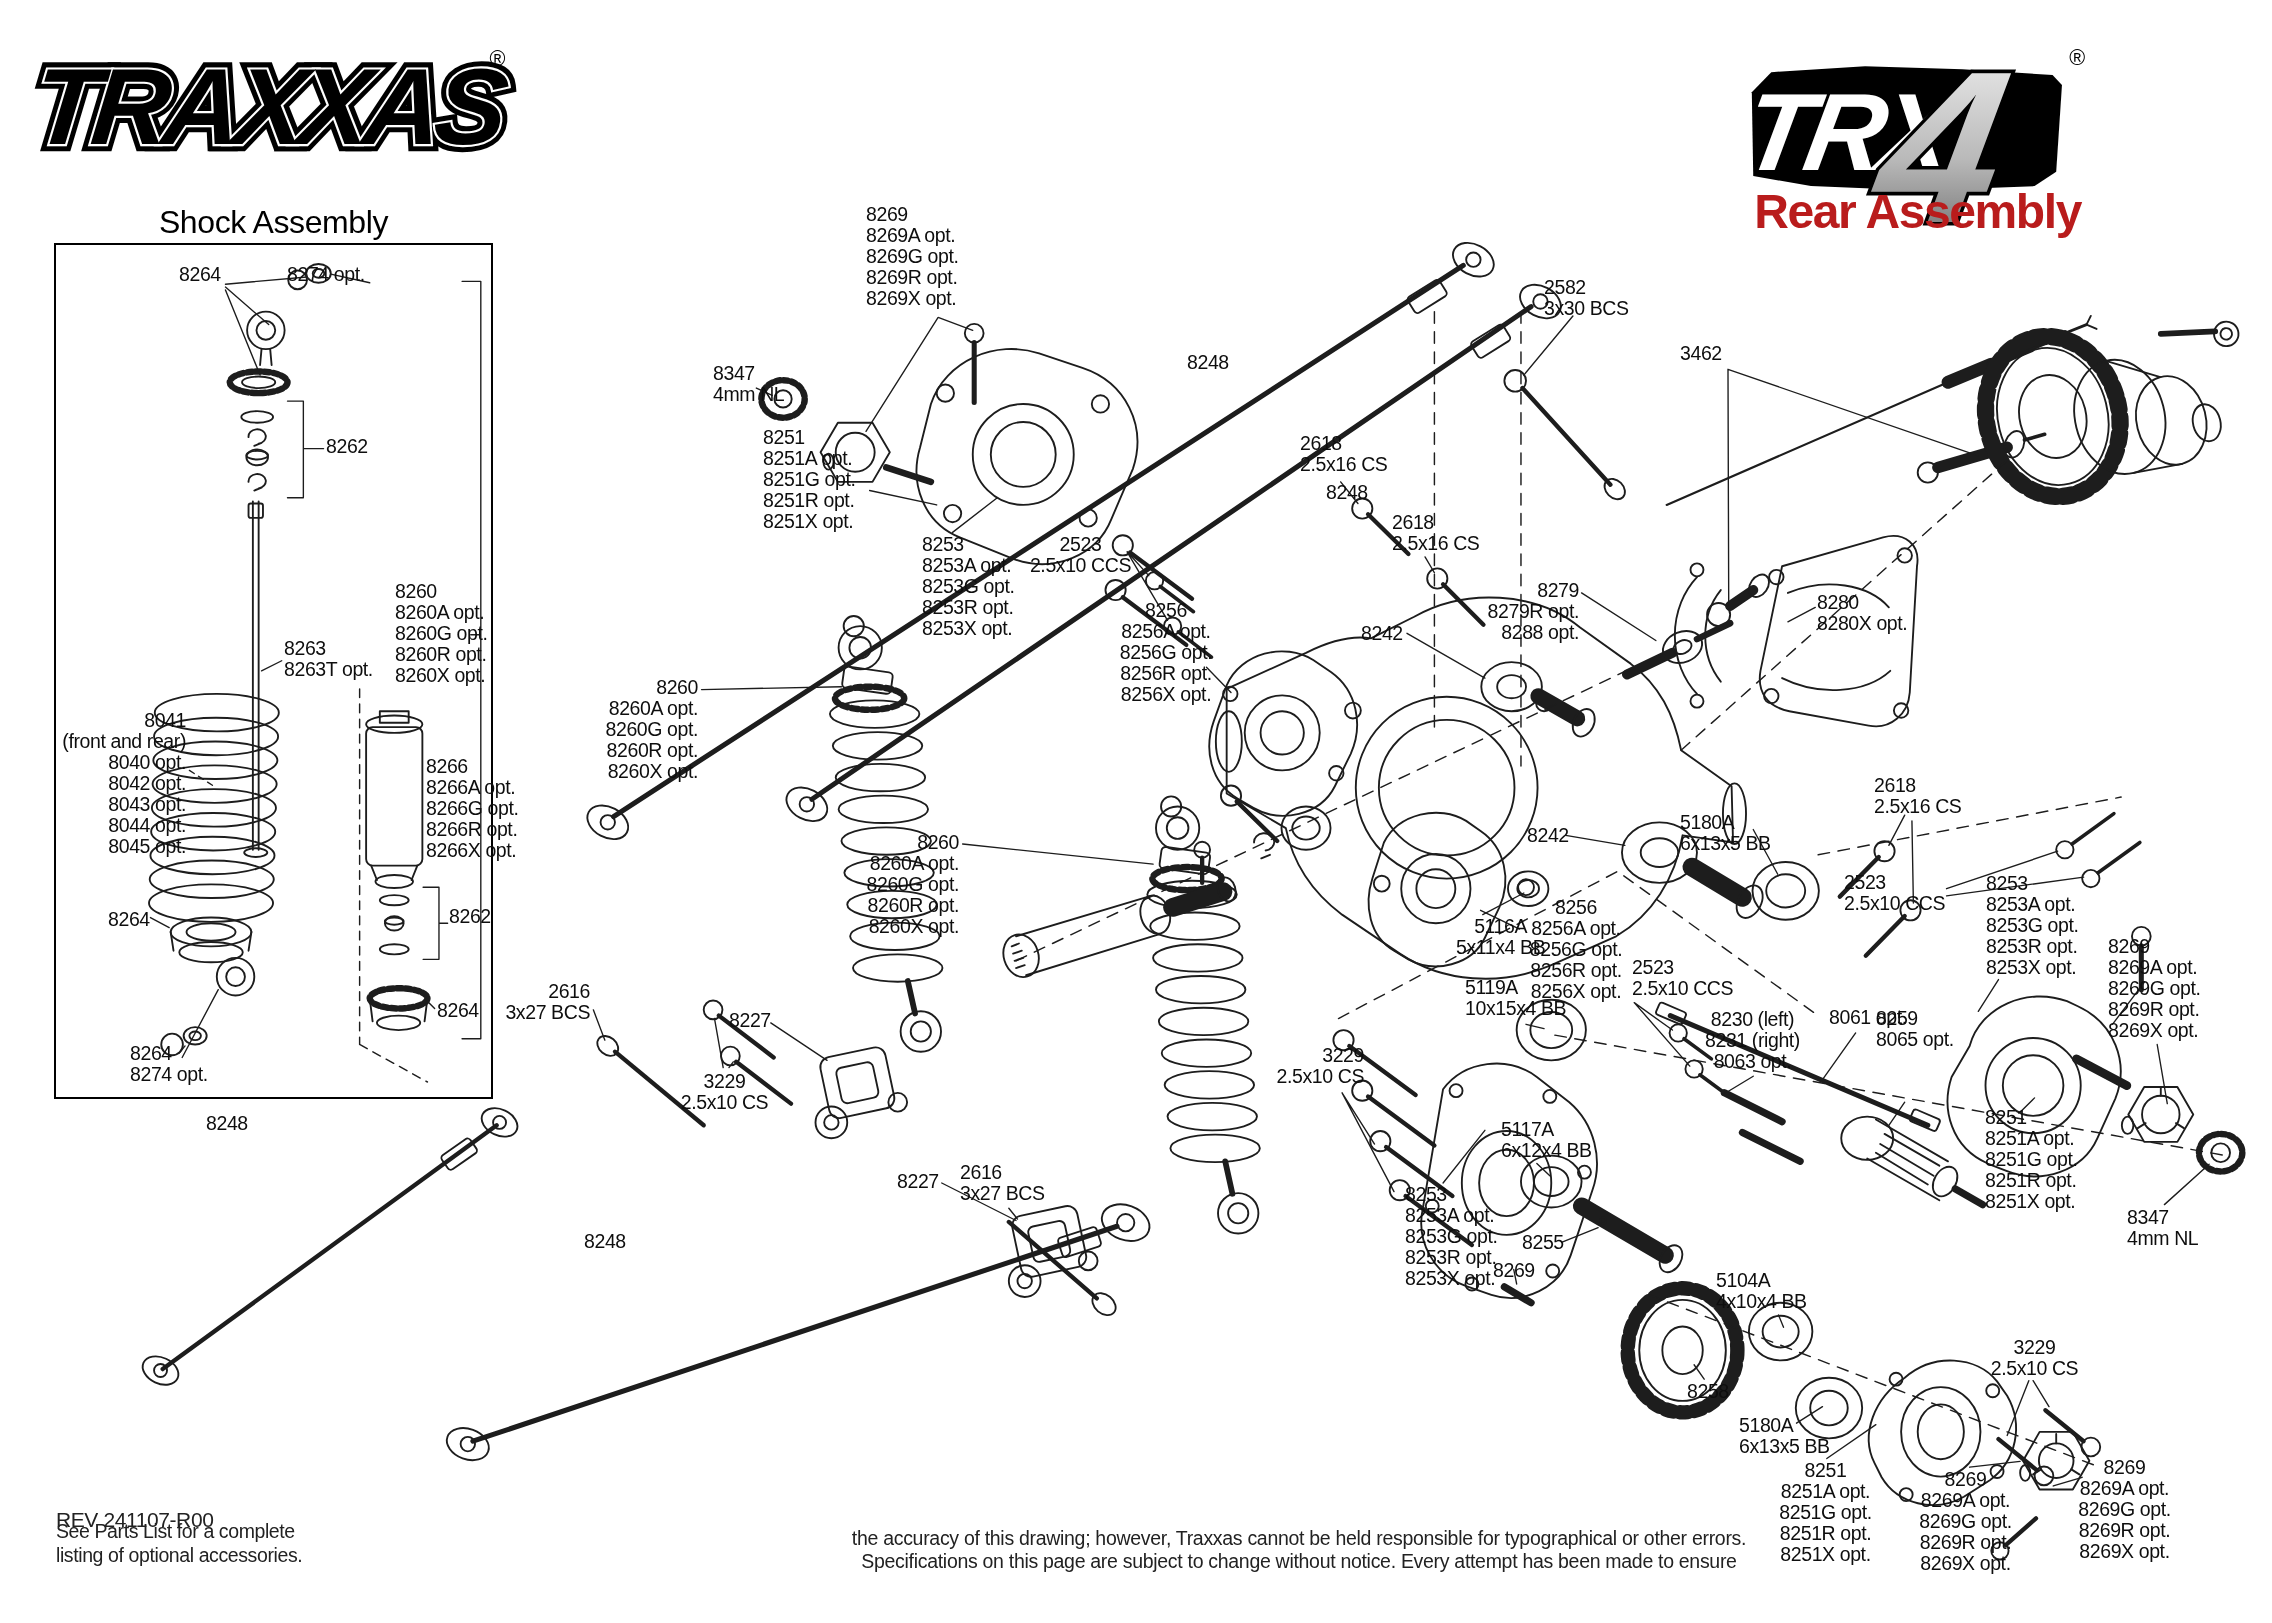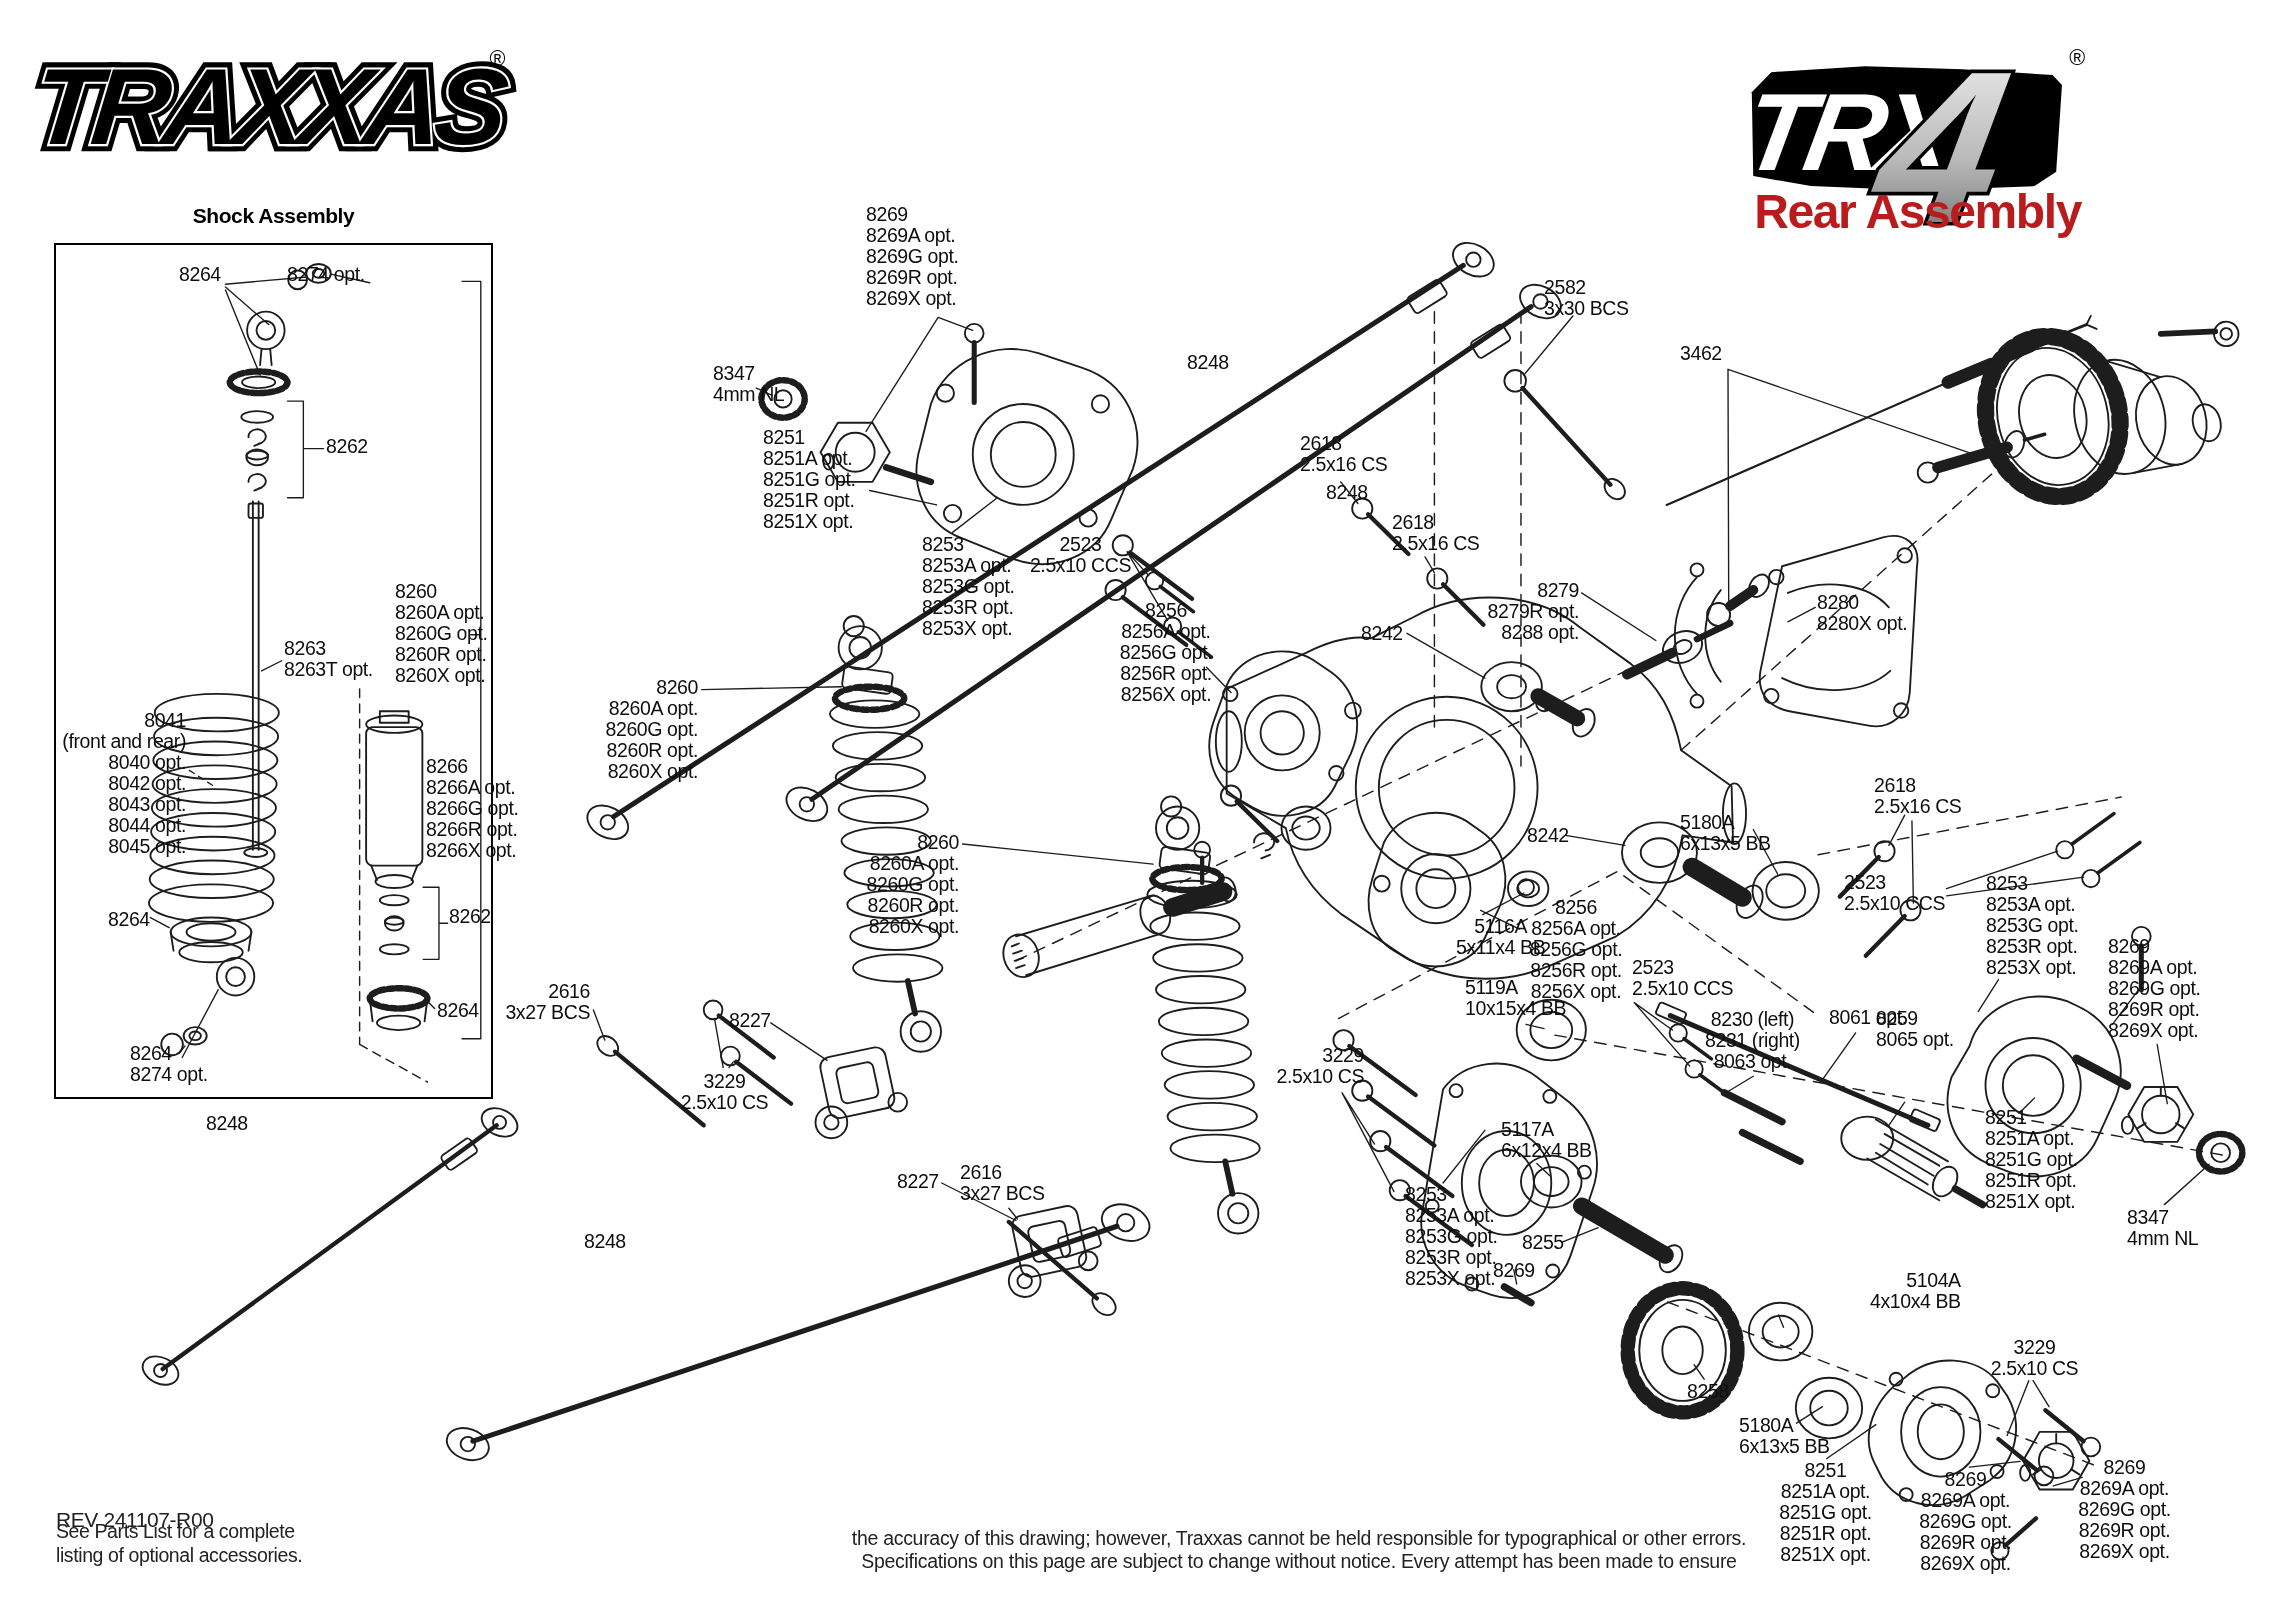"Shock Assembly" .shock-box-title { font-size: 21px -> 32px; font-weight: 700 -> 400 }
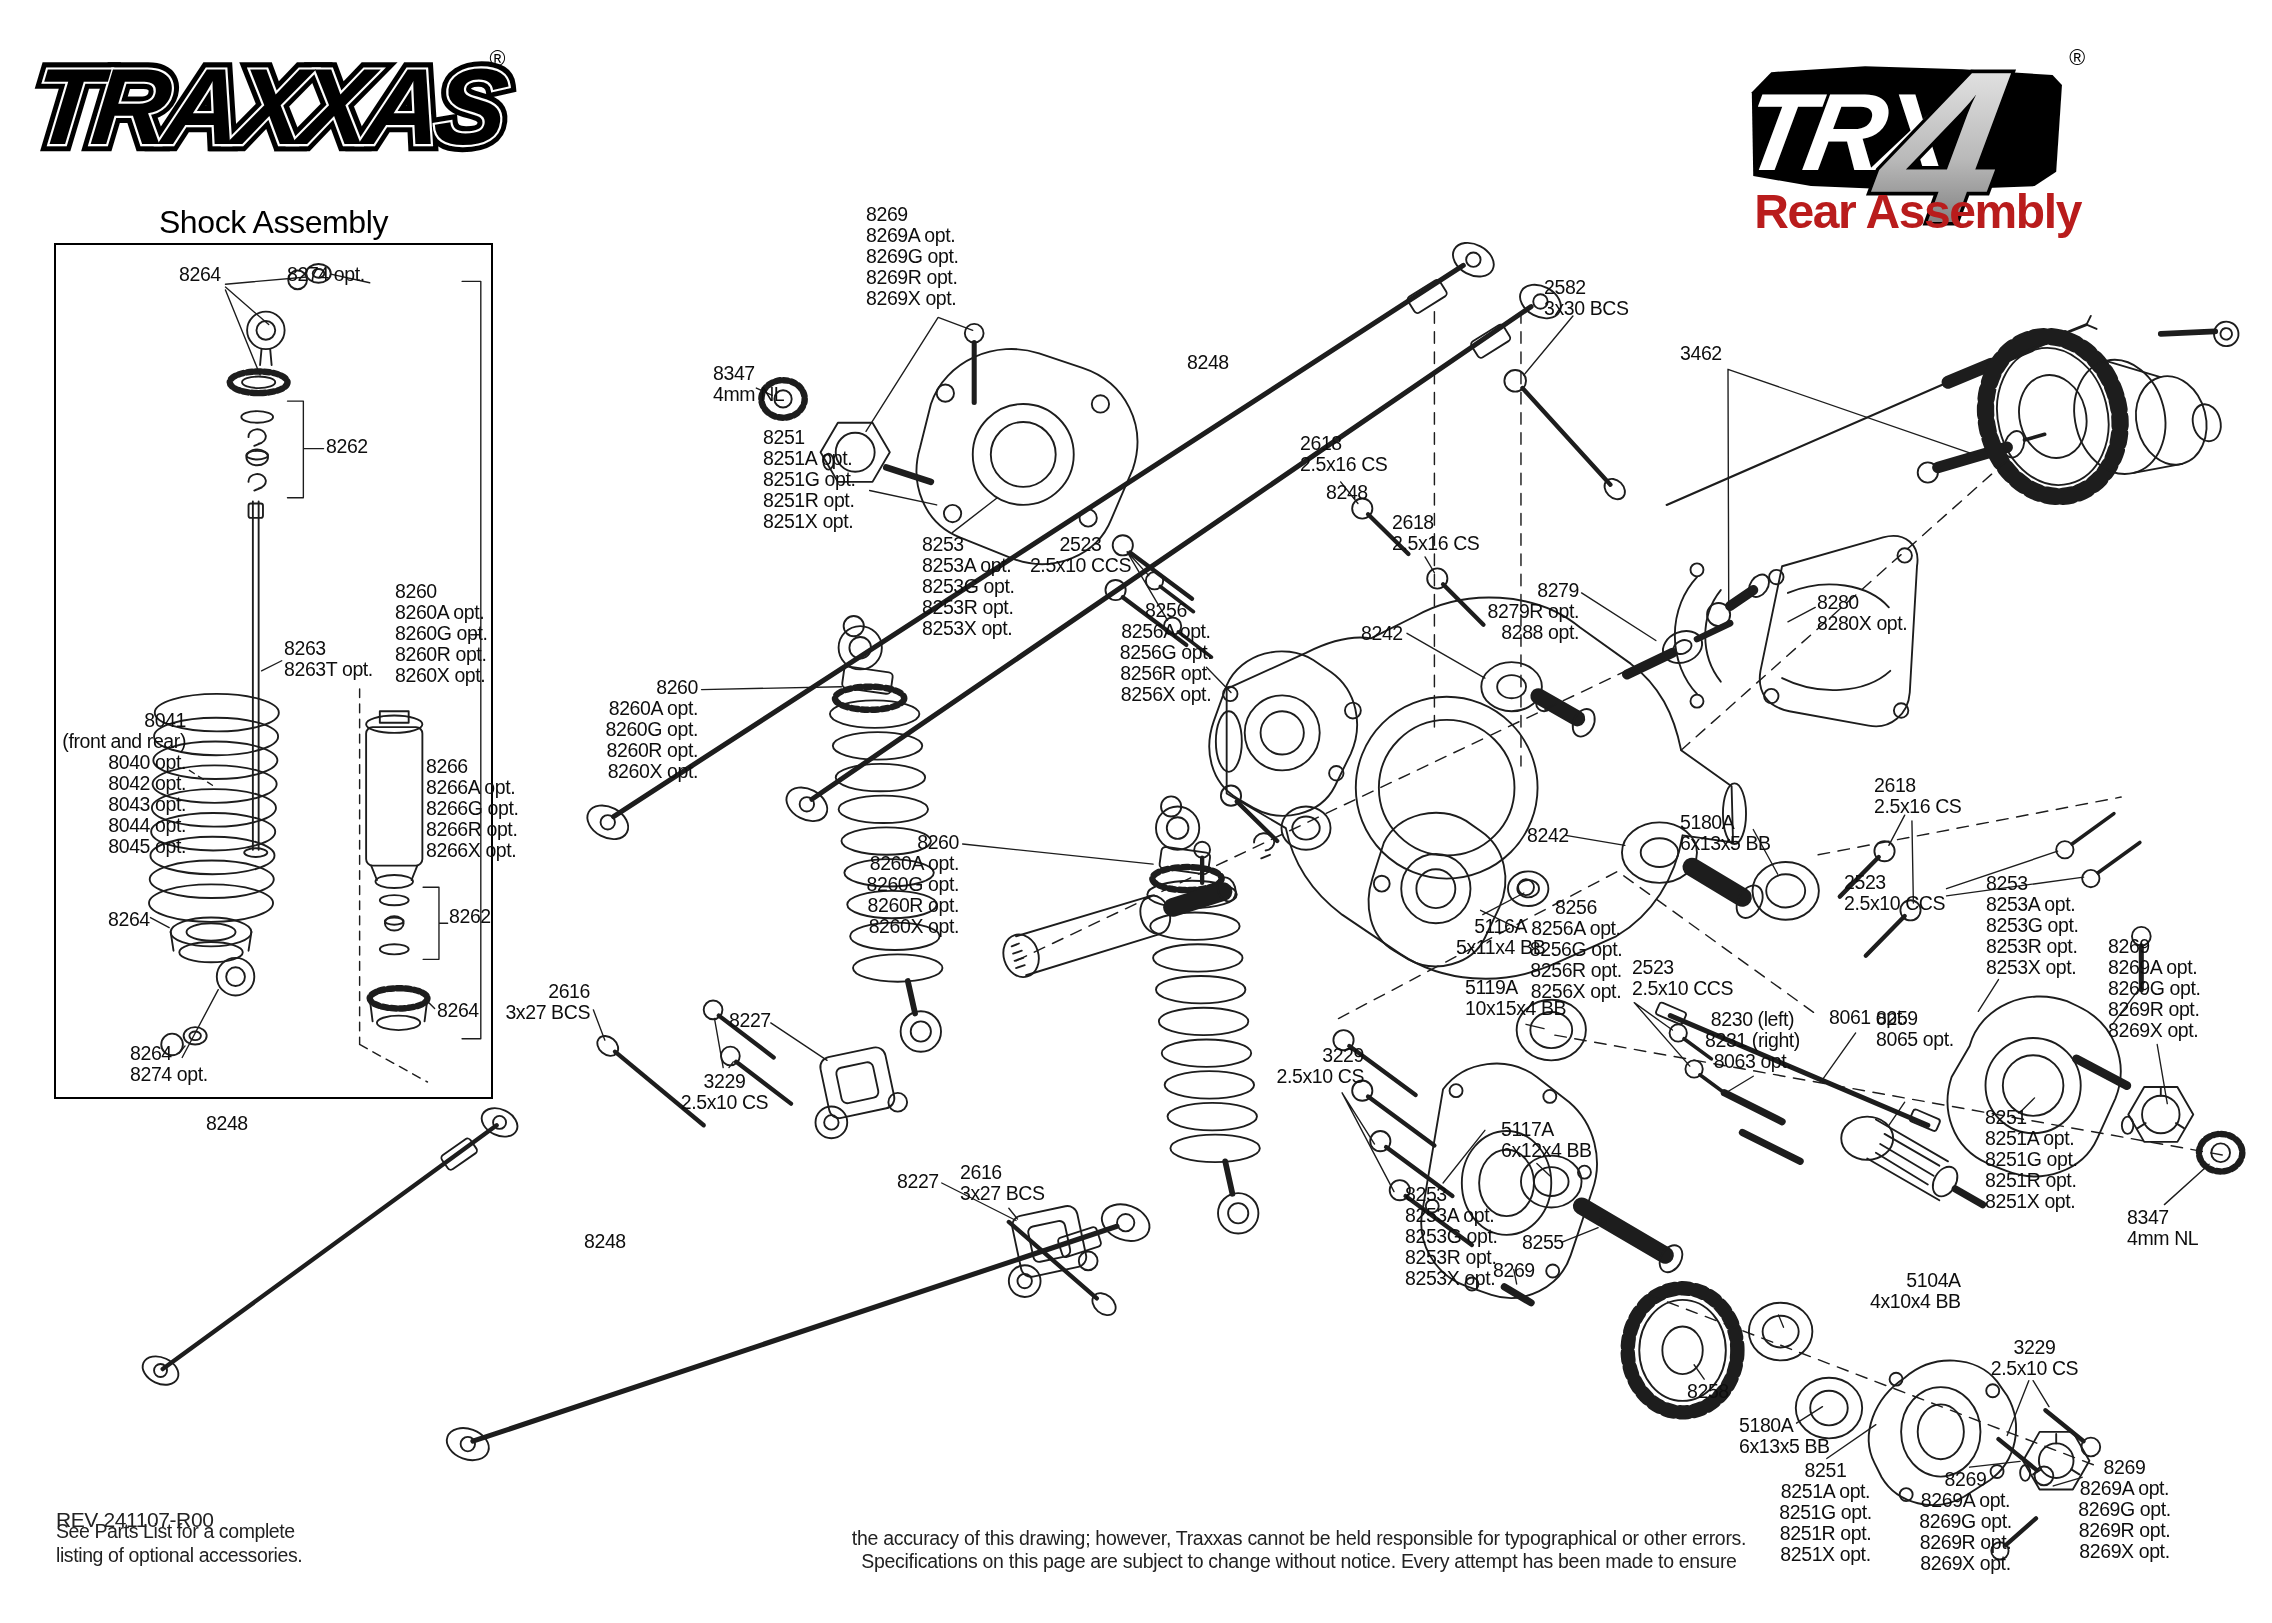"5104A" div.part-label { left: 1870px -> 1716px; text-align: right -> none }
